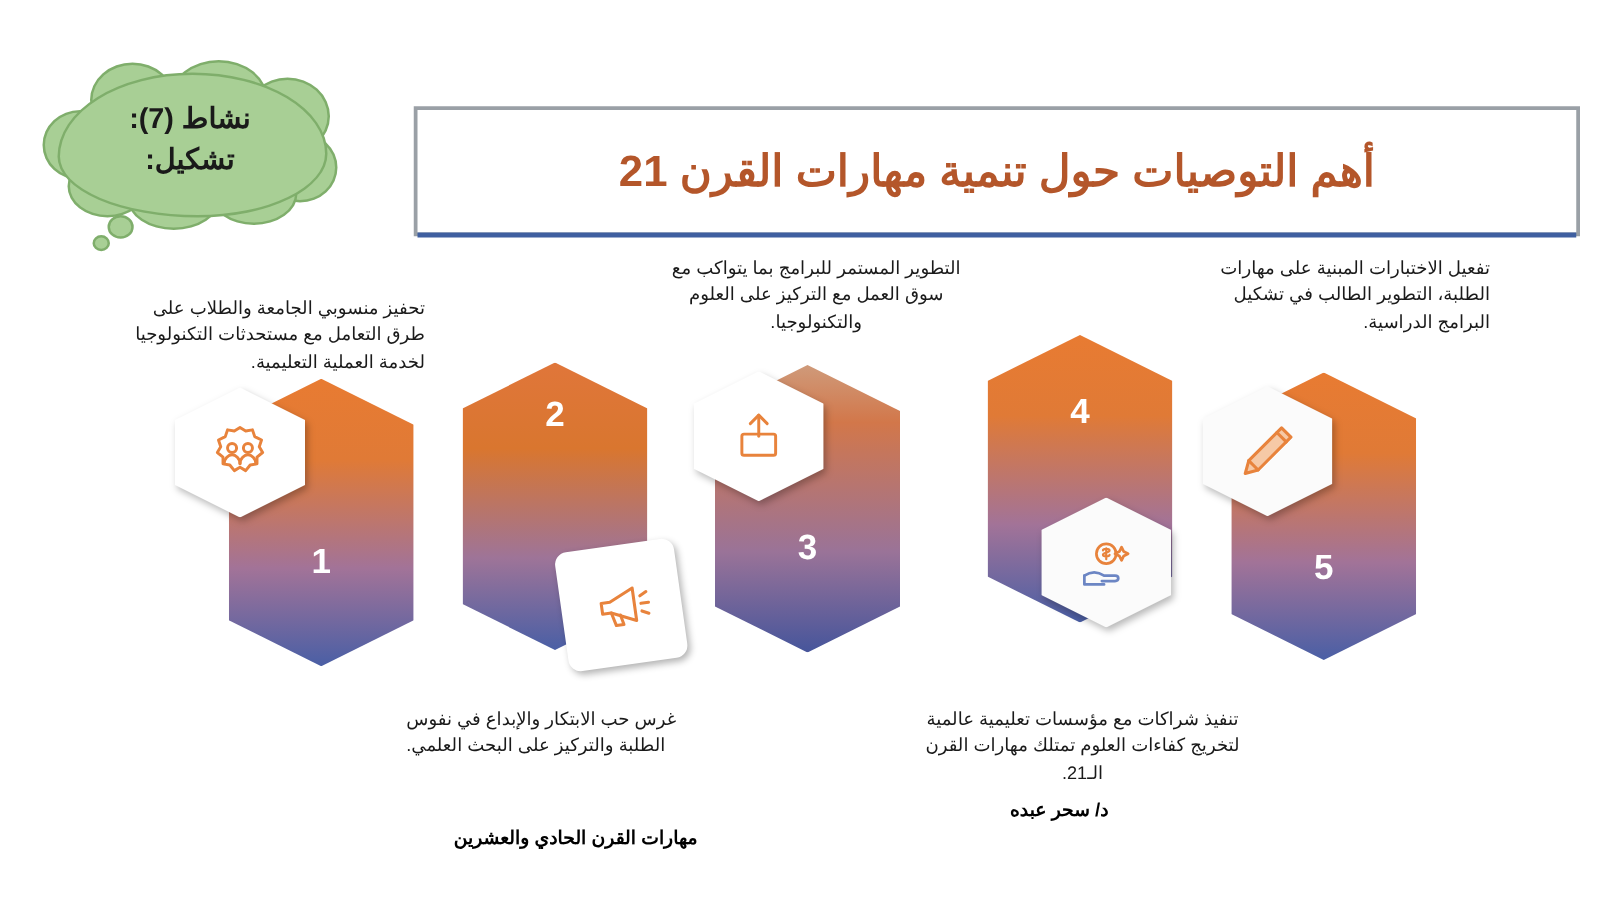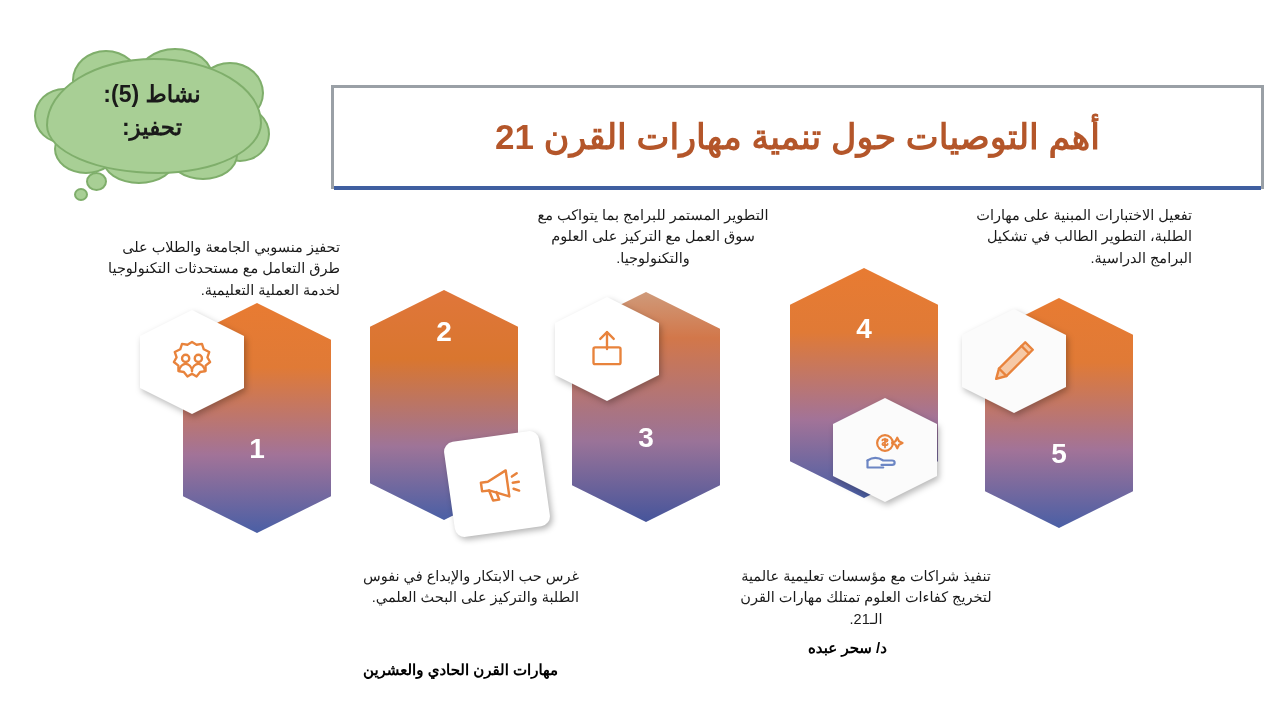"نشاط (5):" div { text: 5 -> 7 }
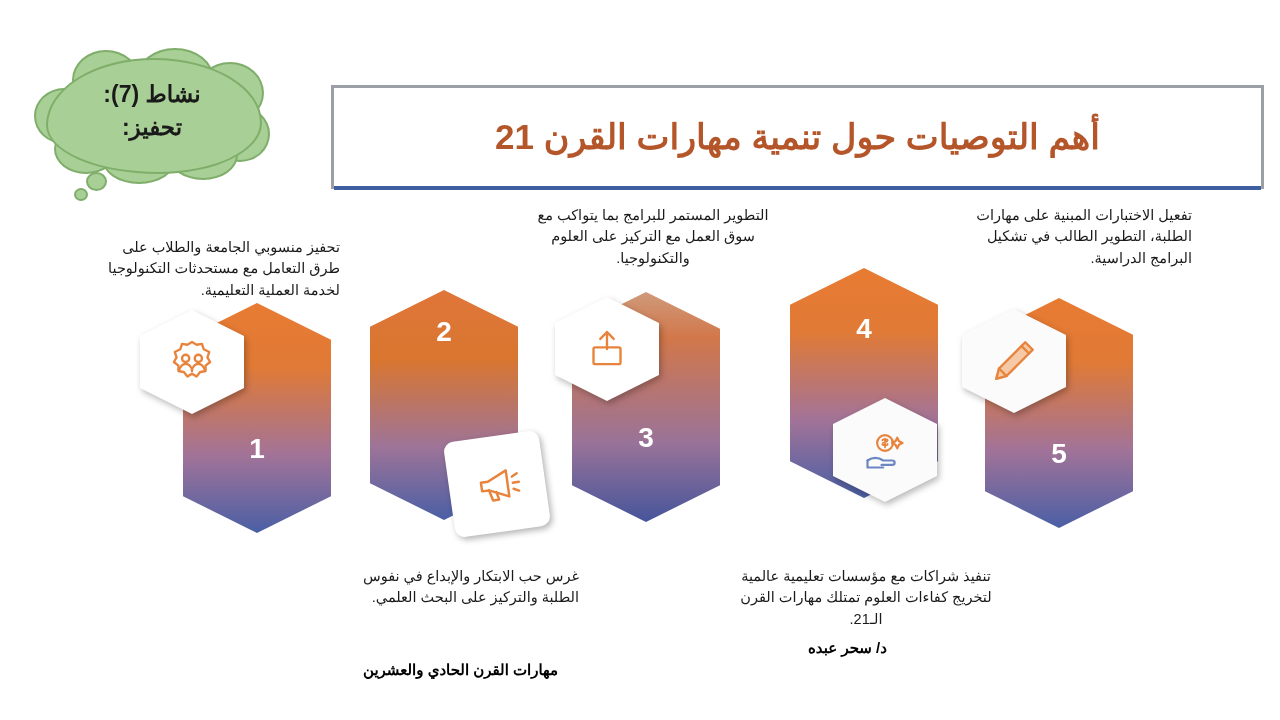"تحفيز:" div { text: تحفيز -> تشكيل }
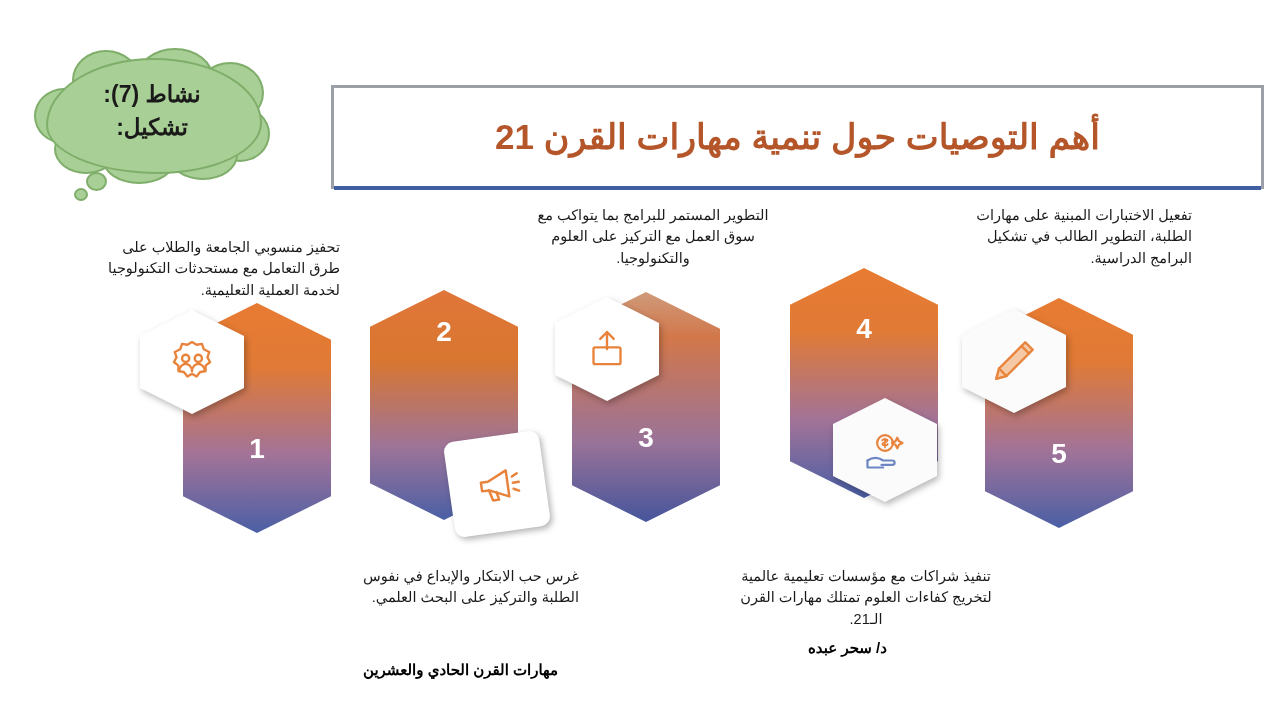"غرس حب الابتكار والإبداع في" div.caption { text-align: right -> left }
